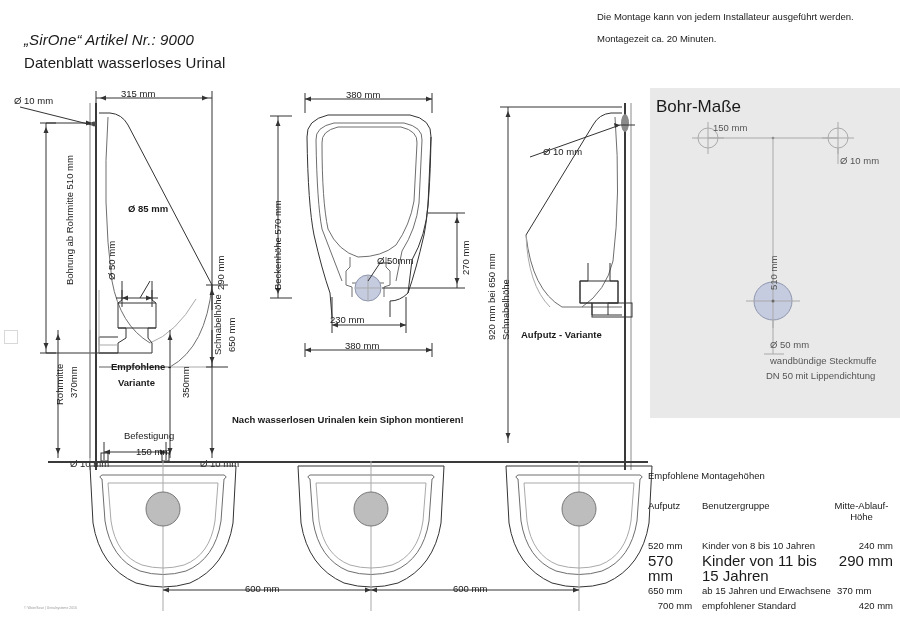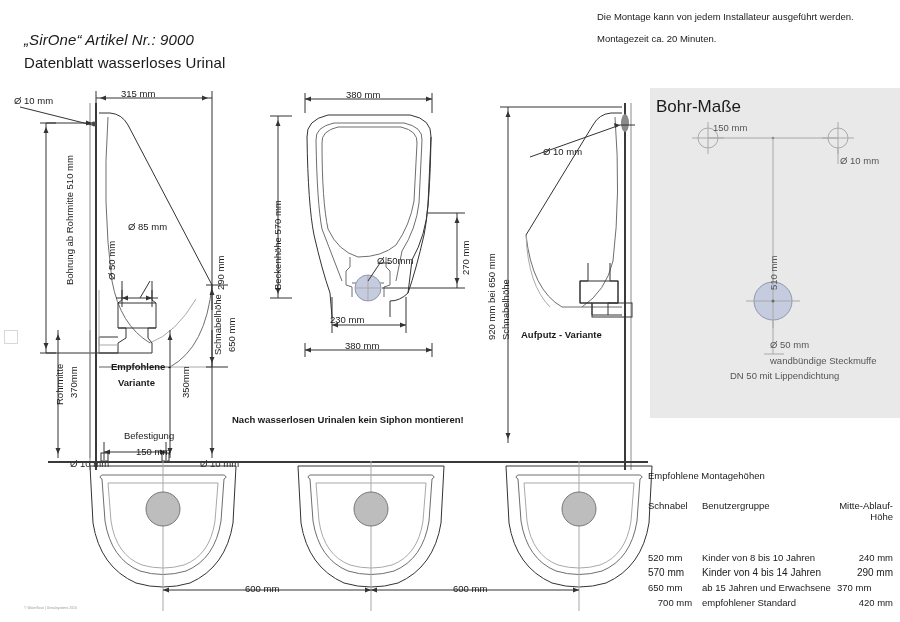"Ø 85 mm" div.t { font-weight: none -> bold; top: 221px -> 203px }
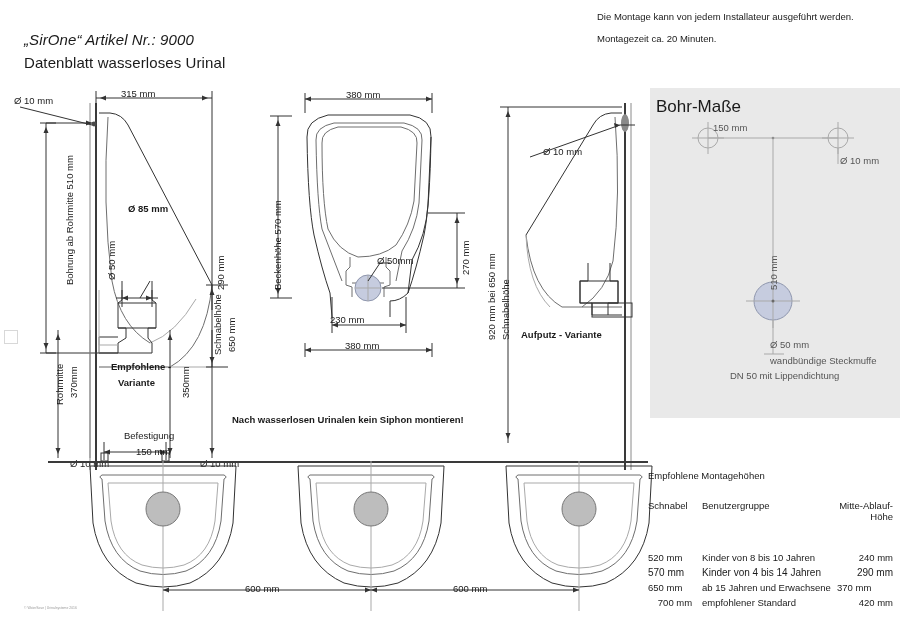"DN 50 mit Lippendichtung" div.t { left: 730px -> 766px }
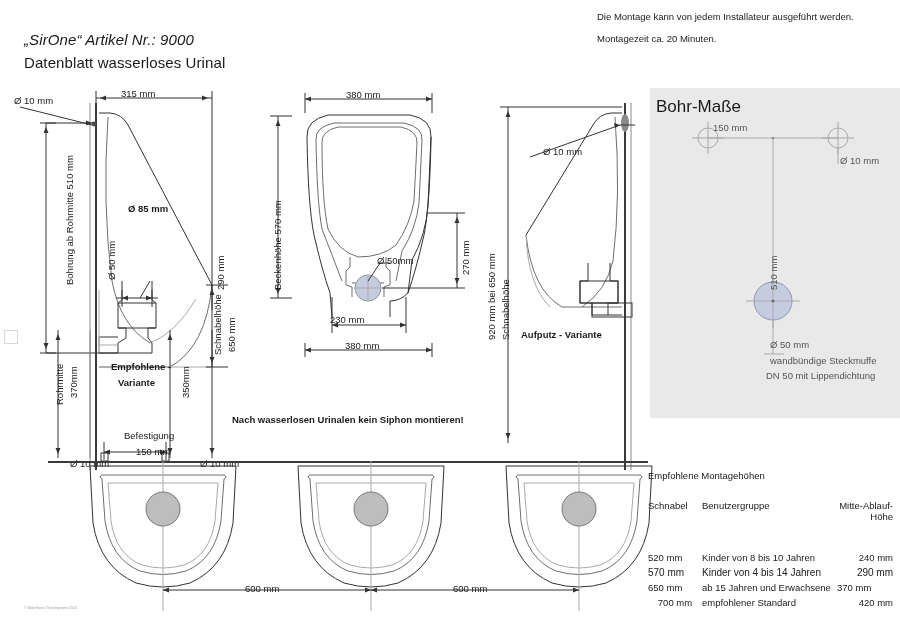"Schnabel" div { text: Schnabel -> Aufputz }
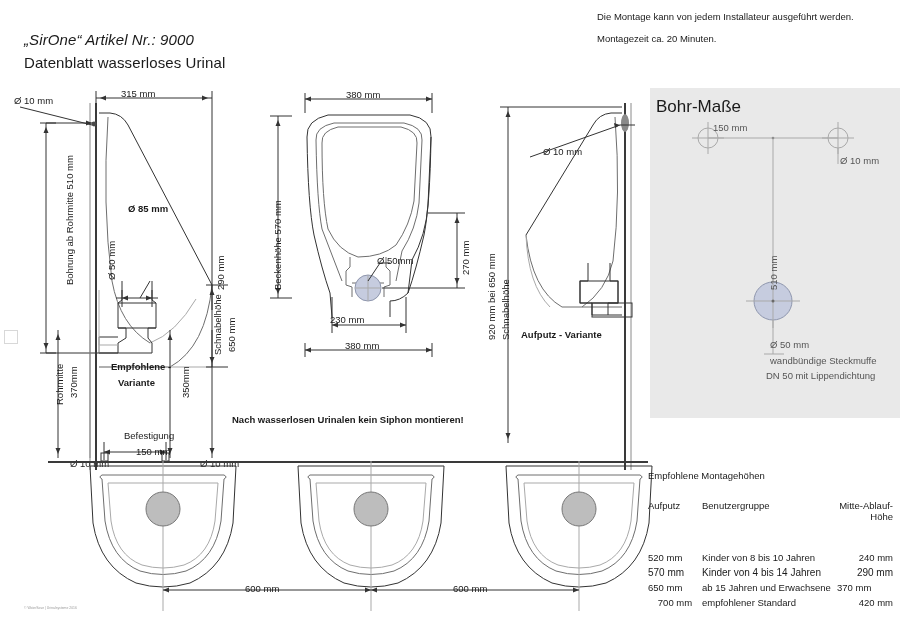"Mitte-Ablauf-Höhe" div { text-align: right -> center }
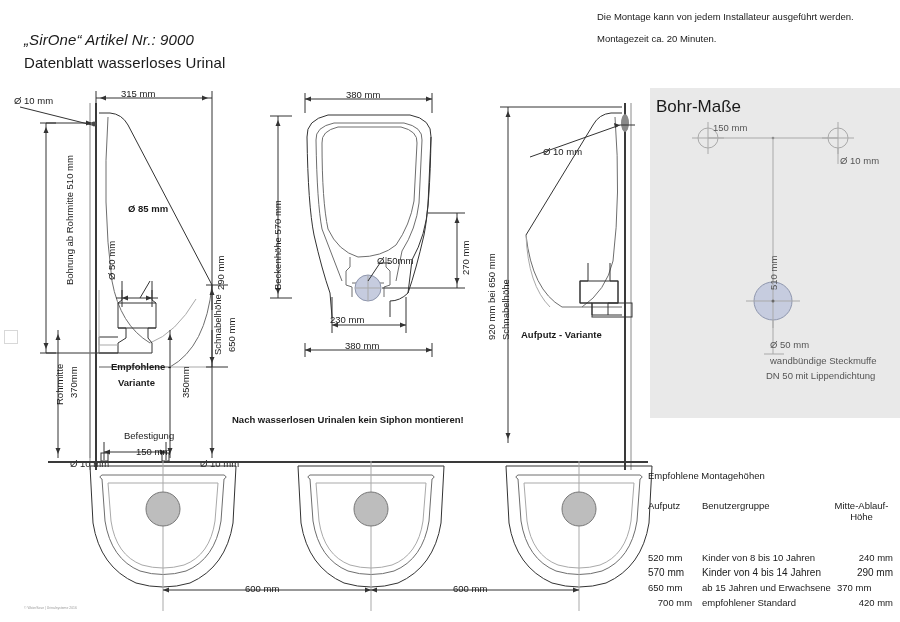"520 mm" div { margin-top: 12px -> none }
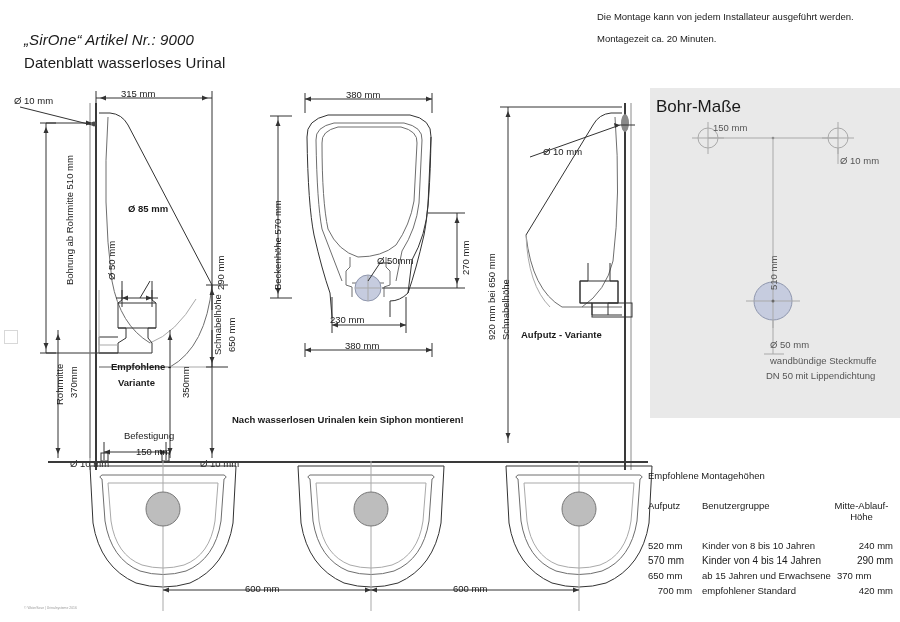"570 mm" div { font-size: 10px -> 15px }
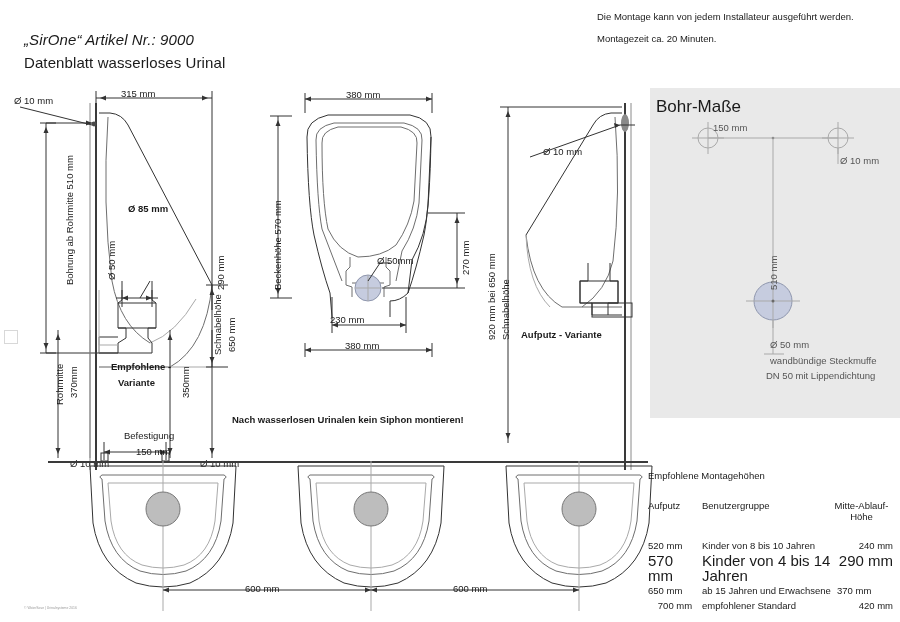"Kinder von 4 bis 14" div { text: 4 bis 14 -> 11 bis 15 }
